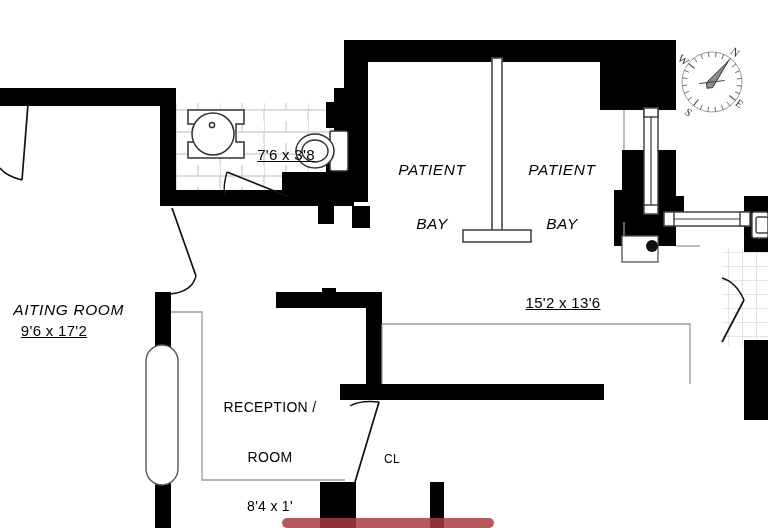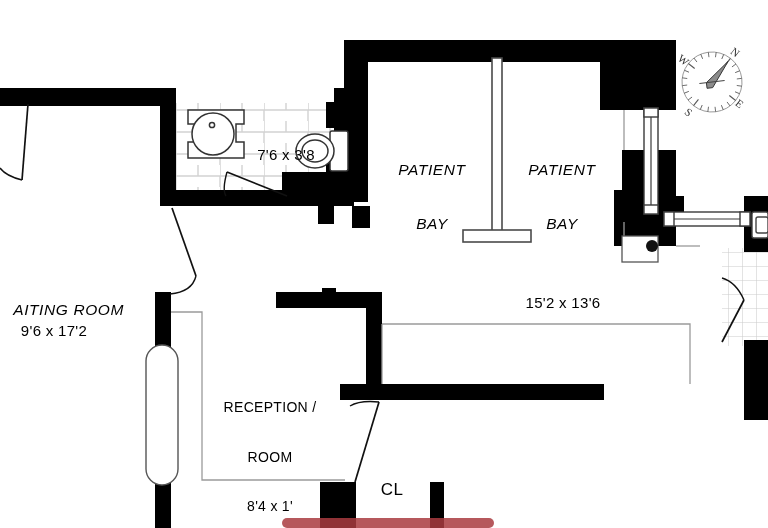"7'6 x 3'8" .lbl-dim { text-decoration: none -> underline }
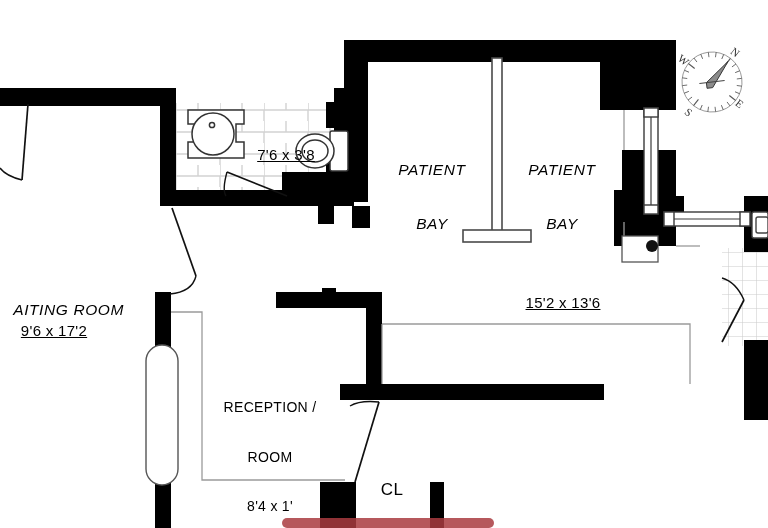"CL" .lbl-cl { font-size: 17px -> 12px; margin-top: 28px -> none }
